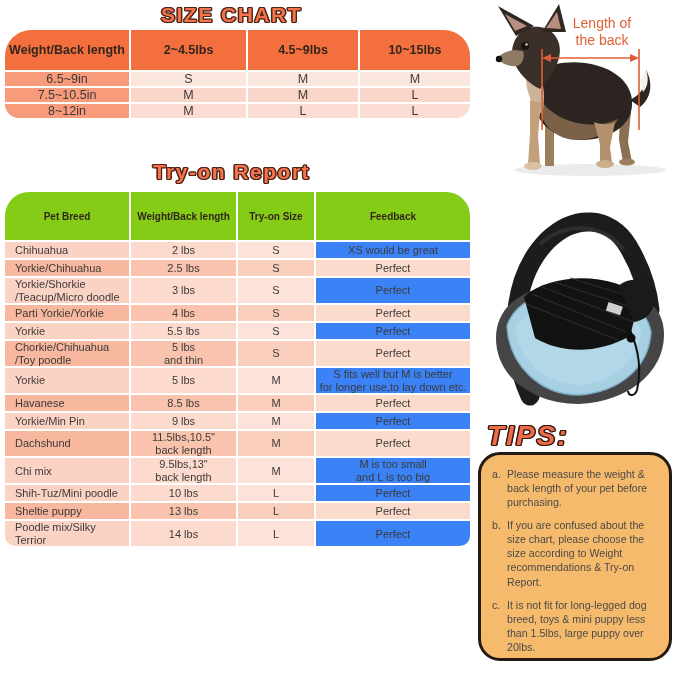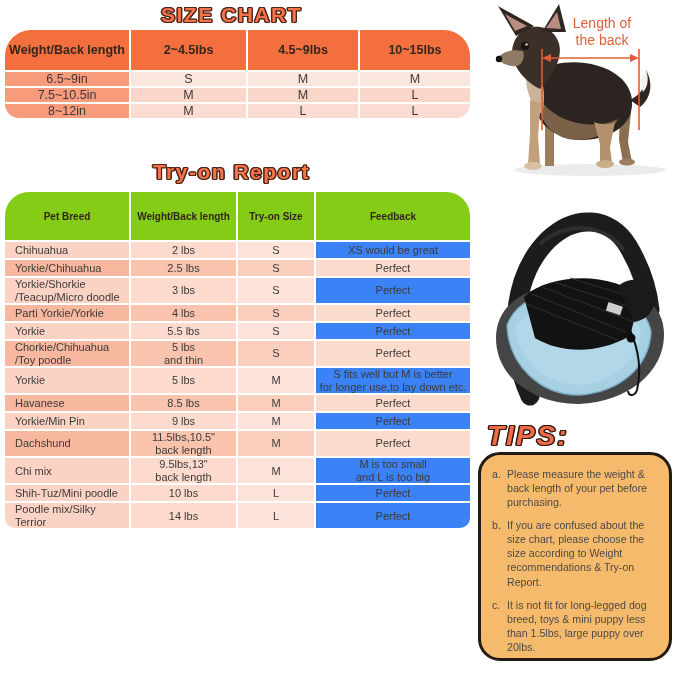"Sheltie puppy" tr.even { html: none -> <tr> <td>Sheltie puppy</td> <td>13 lbs</td> <td>L</td> <td>Perfect</td> </tr> }
